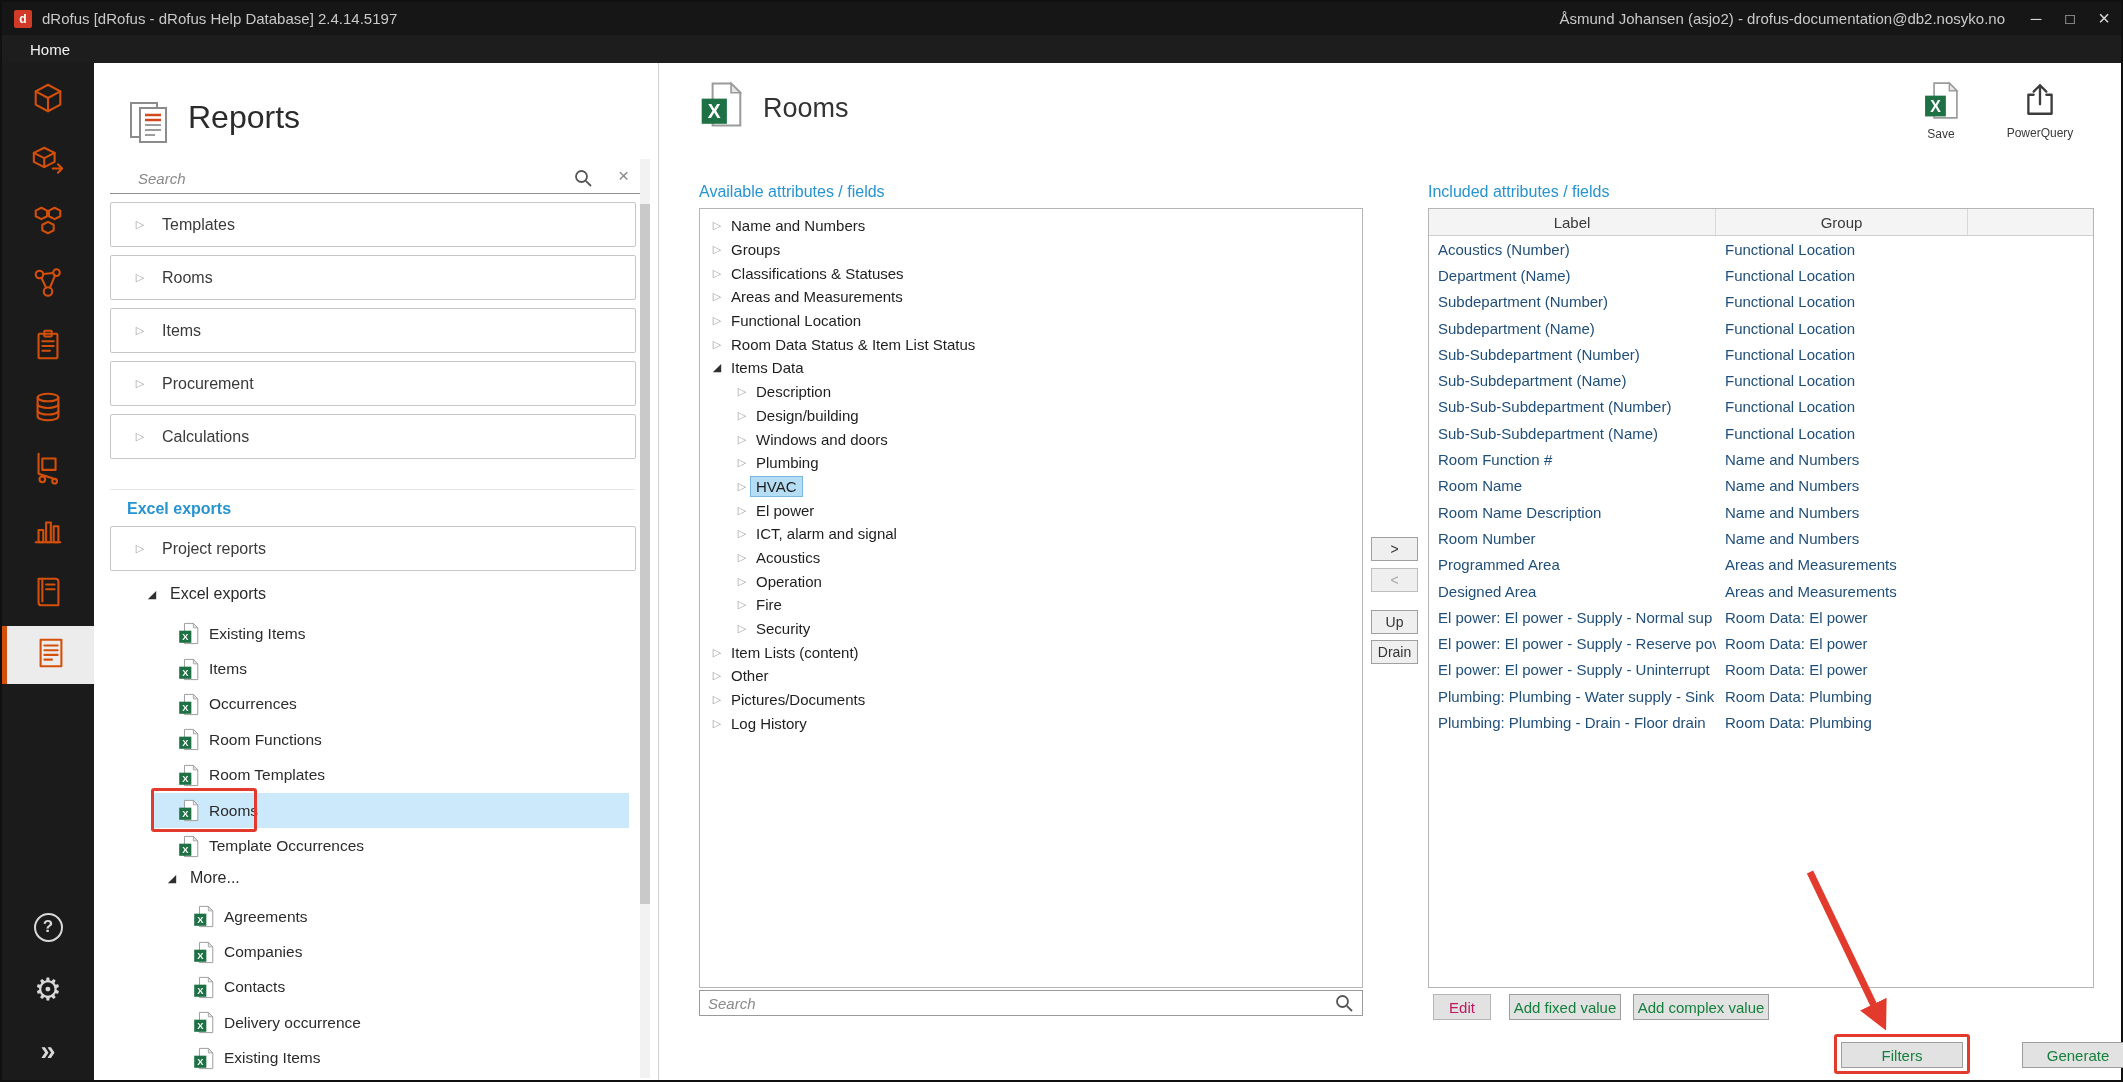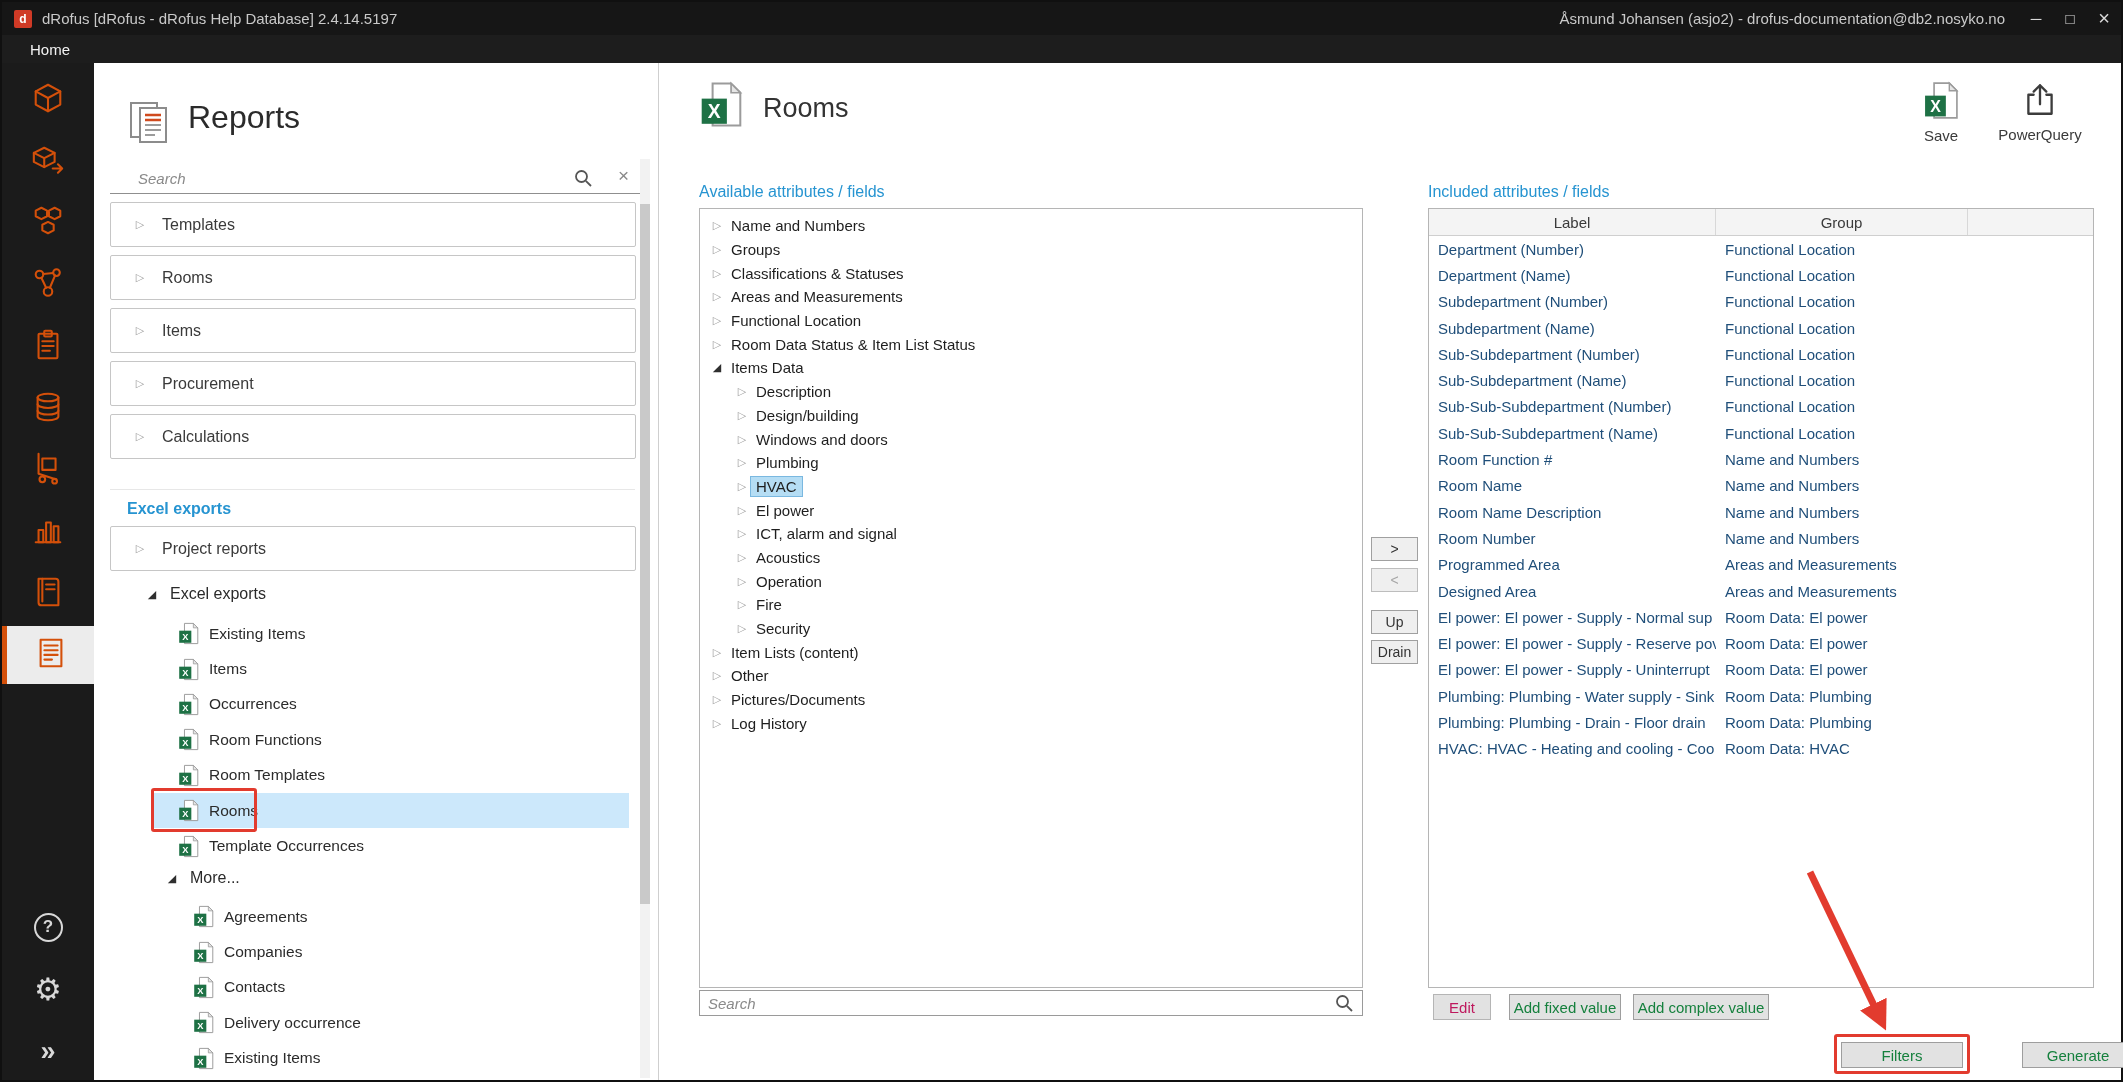"Save" .tool-label { font-size: 15px -> 12px }
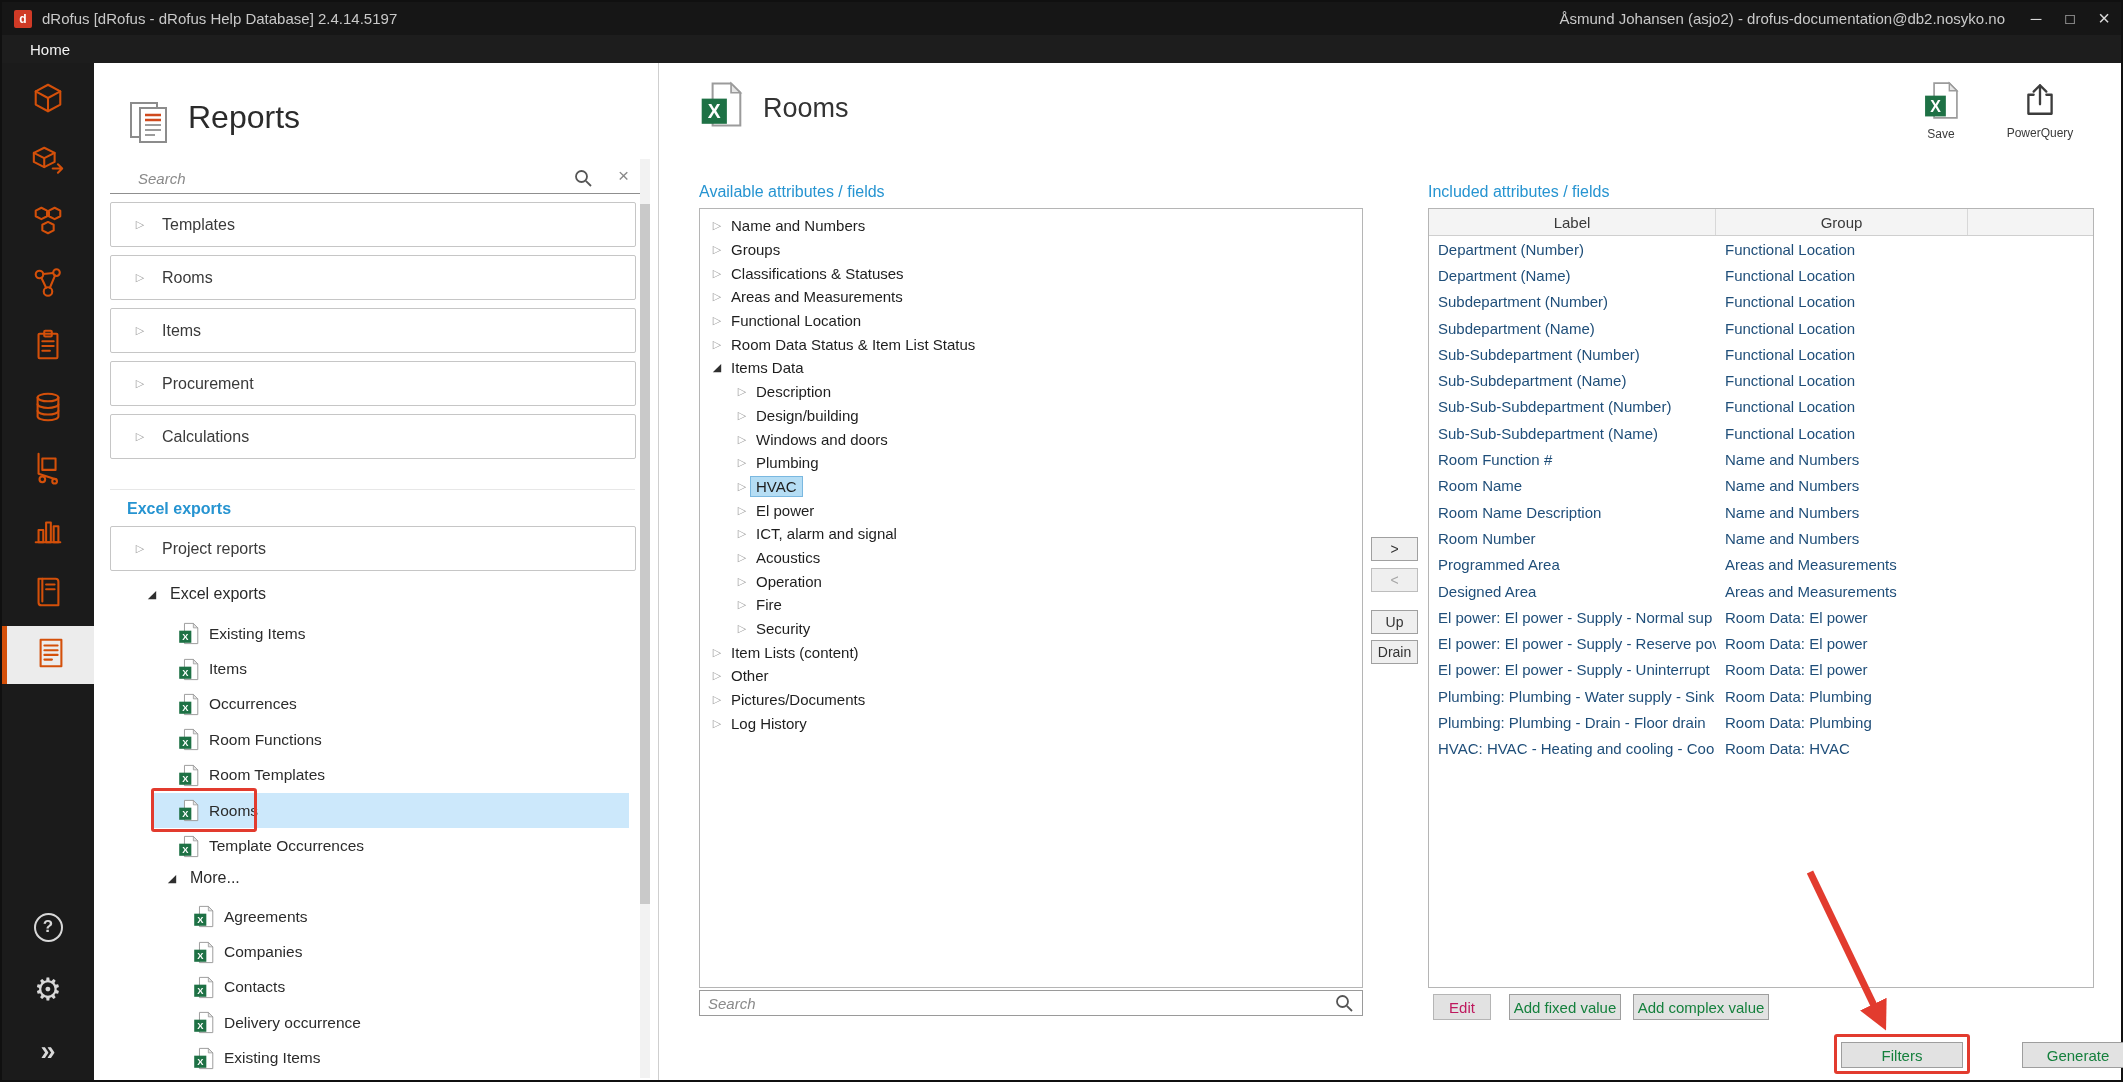"Department (Number)" div.t-cell { text: Department -> Acoustics }
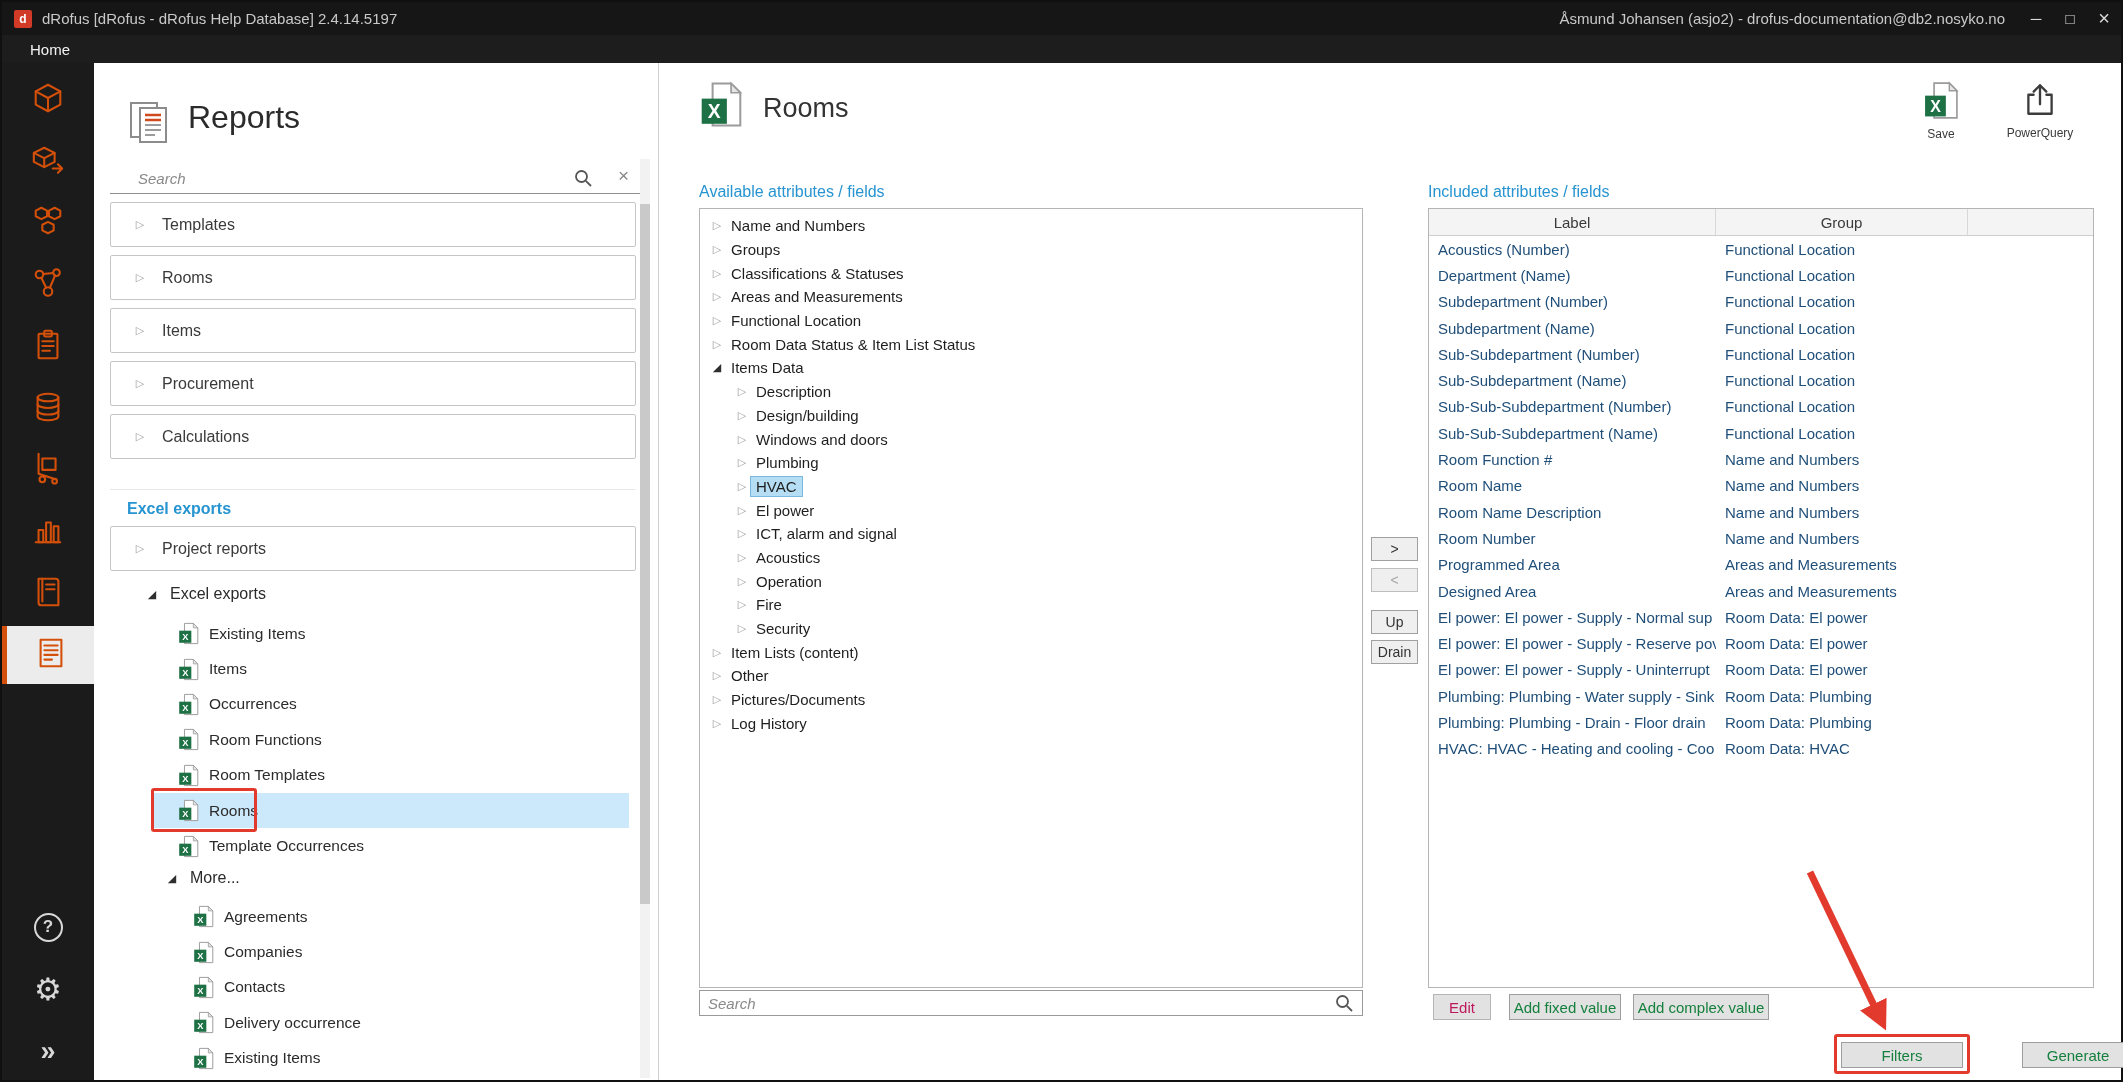"HVAC: HVAC - Heating and" div.t-row { html: <div> <div>HVAC: HVAC - Heating and cooling - Coo</div> <div>Room Data: HVAC</div> </div> -> none }
